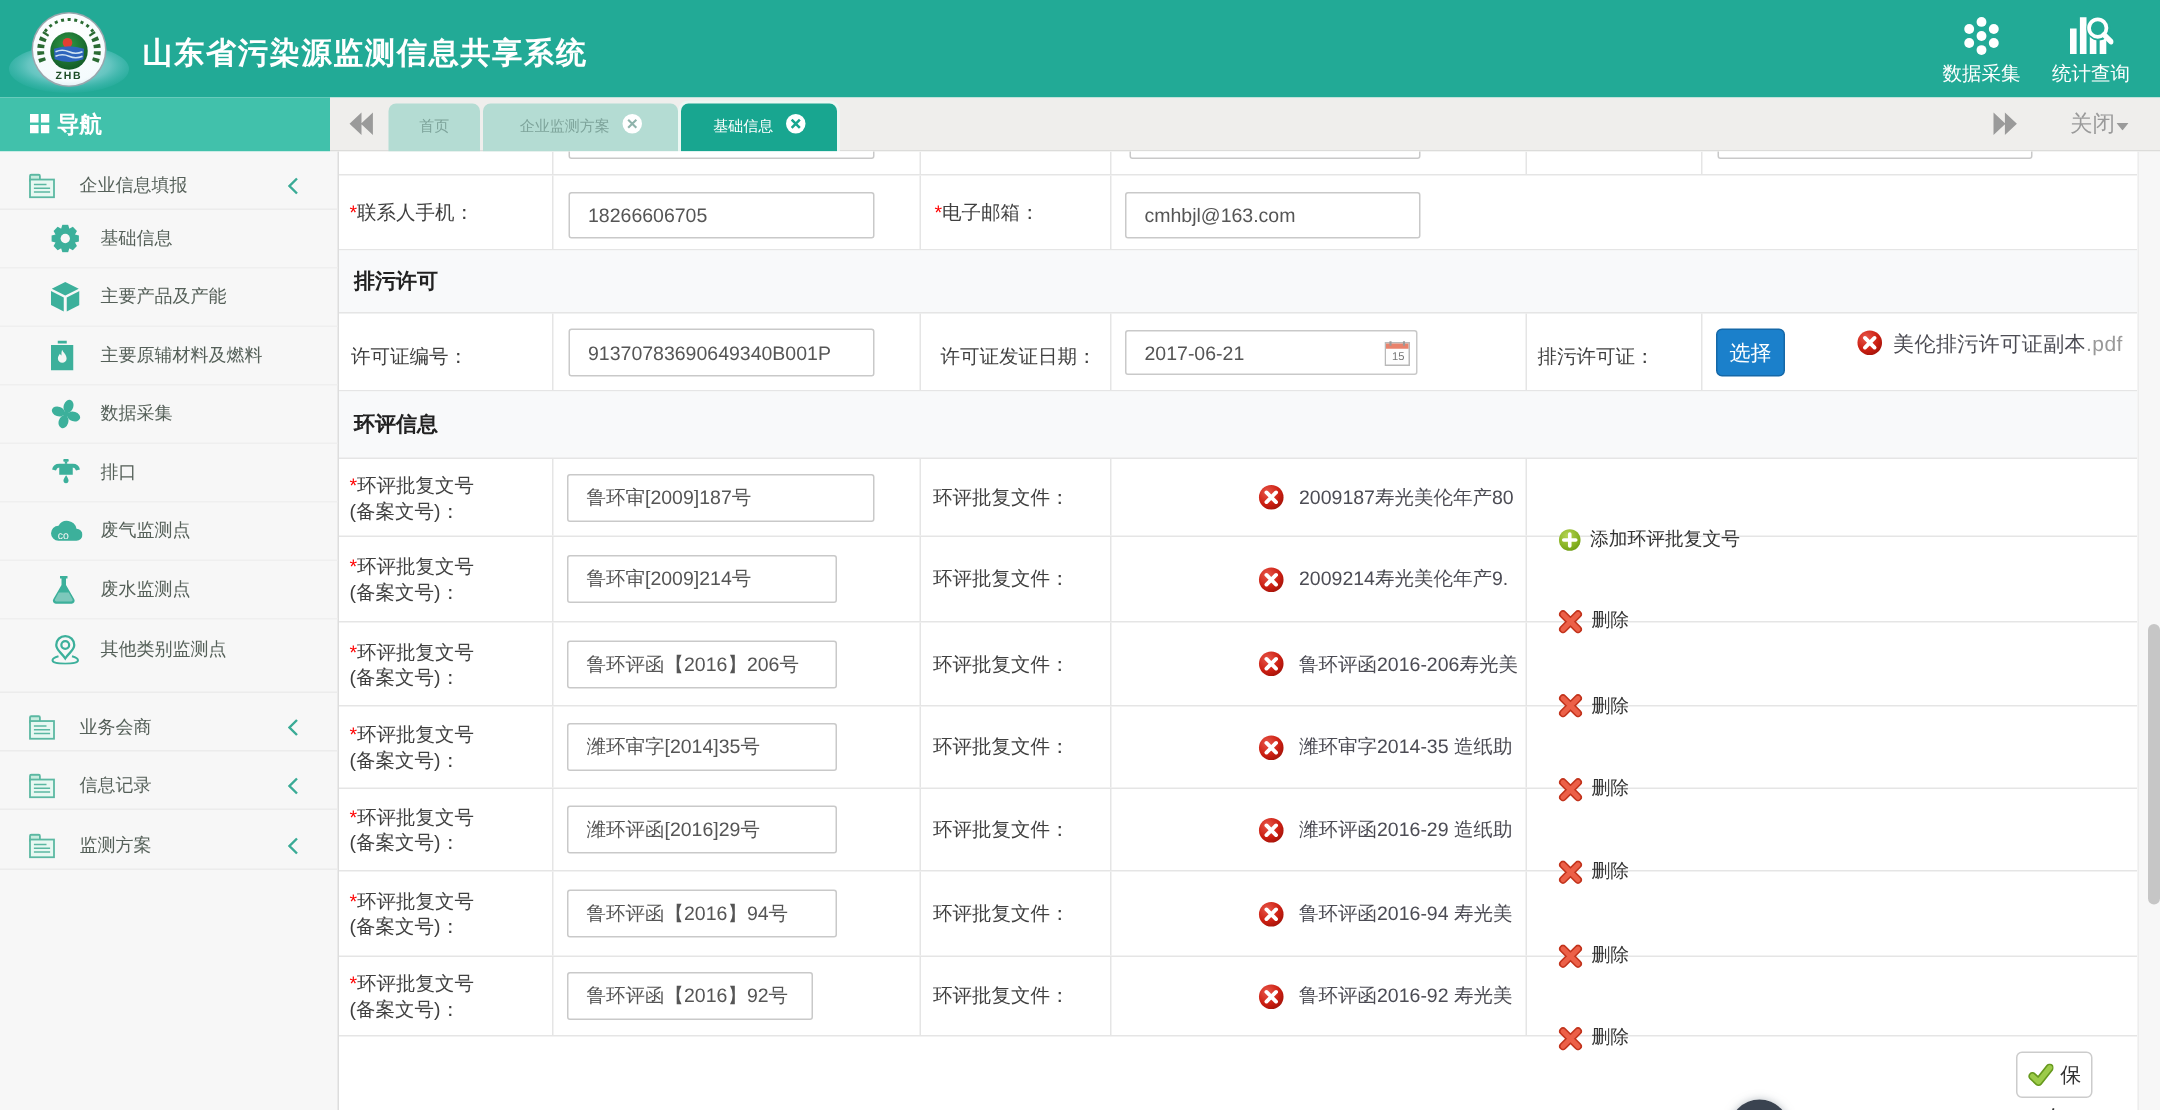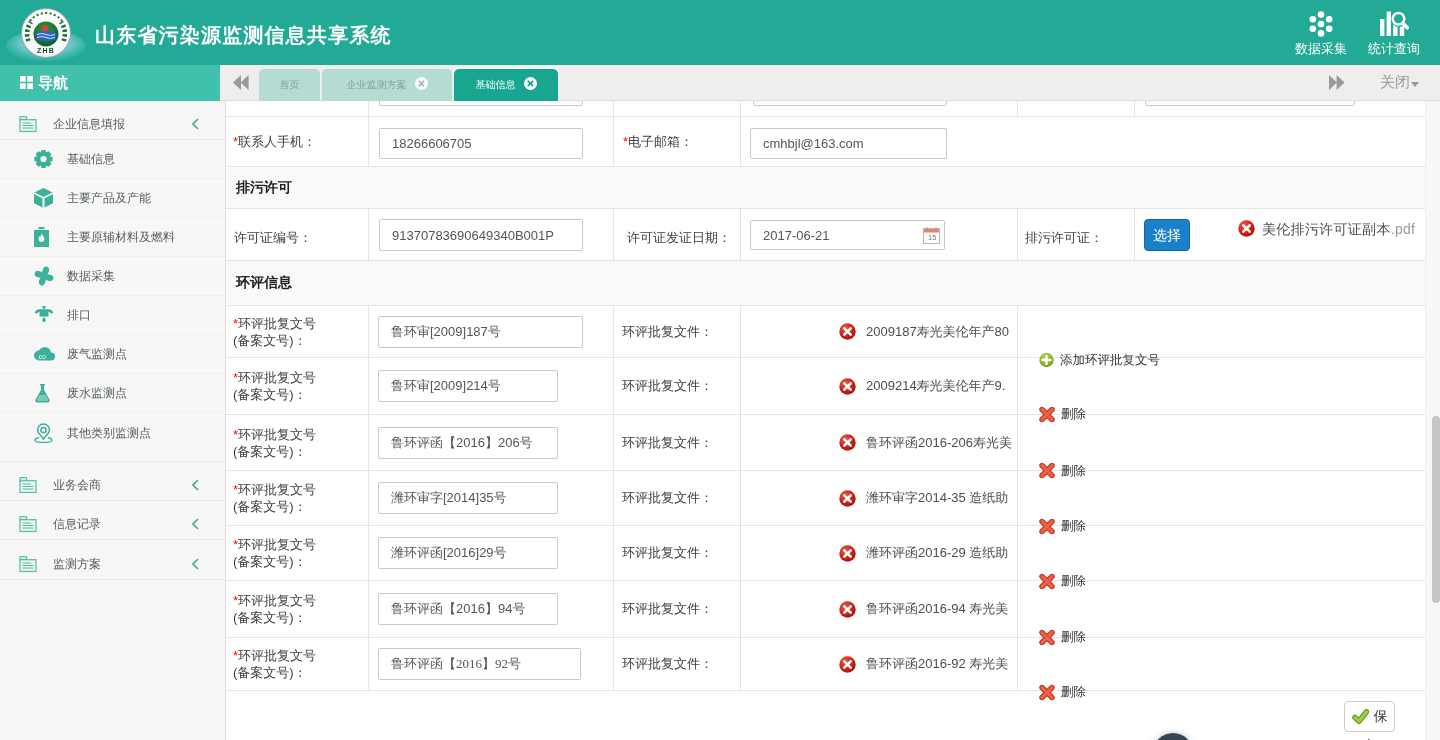"鲁环评函【2016】92号" input.ipt { font-family: Liberation Serif, serif -> none; width: 203px -> 164px }
